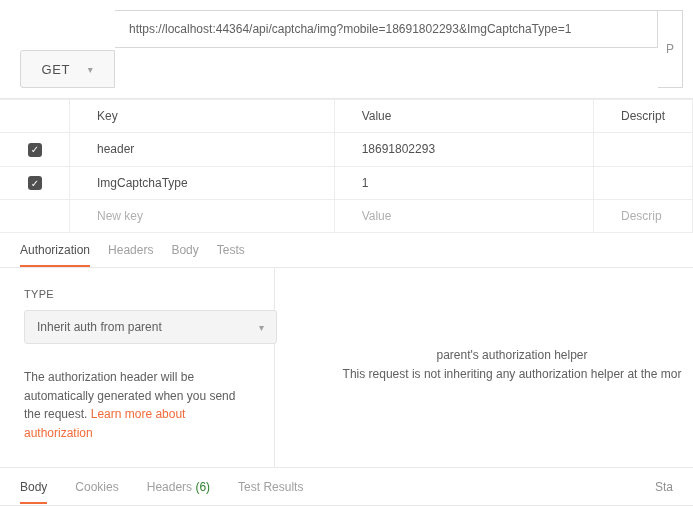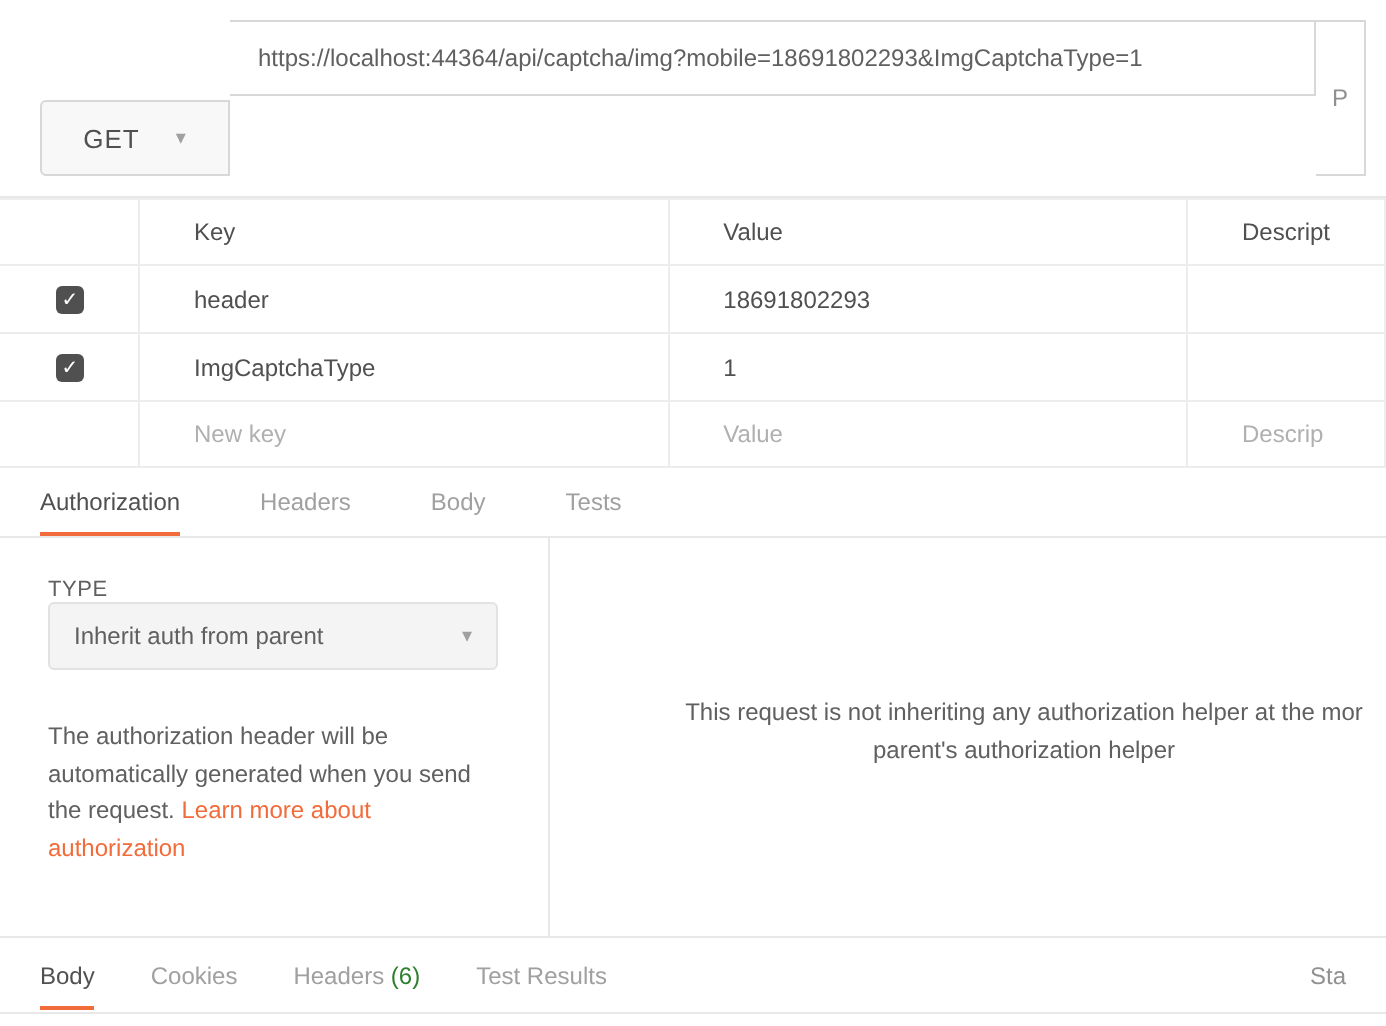"Authorization" .req-tabs { gap: 40px -> 18px }
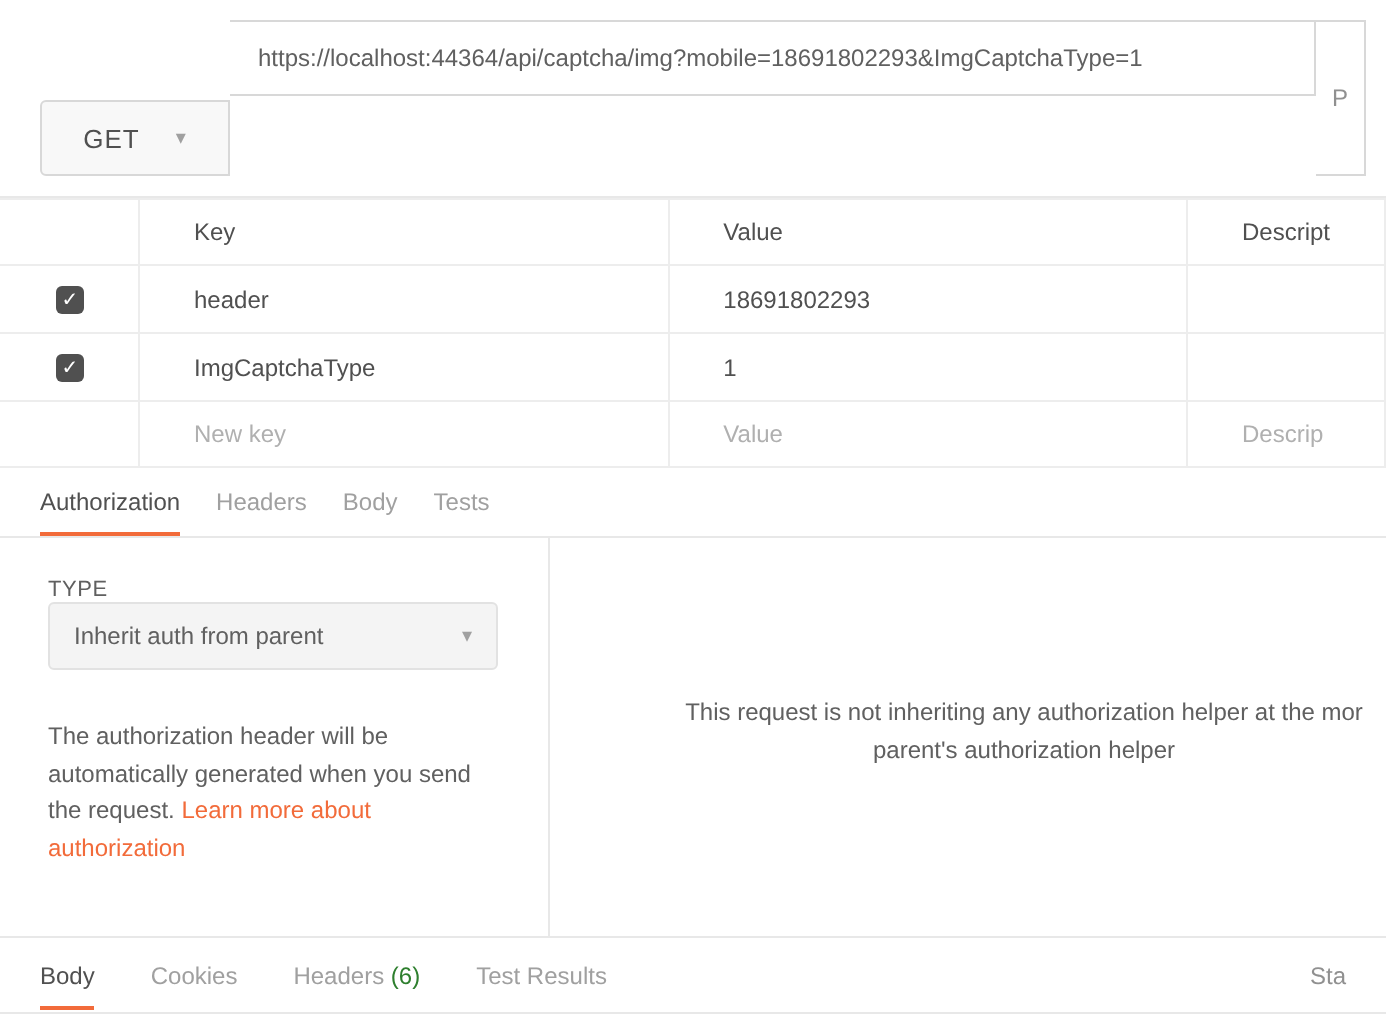"TYPE" .auth-label { margin-bottom: none -> 10px }
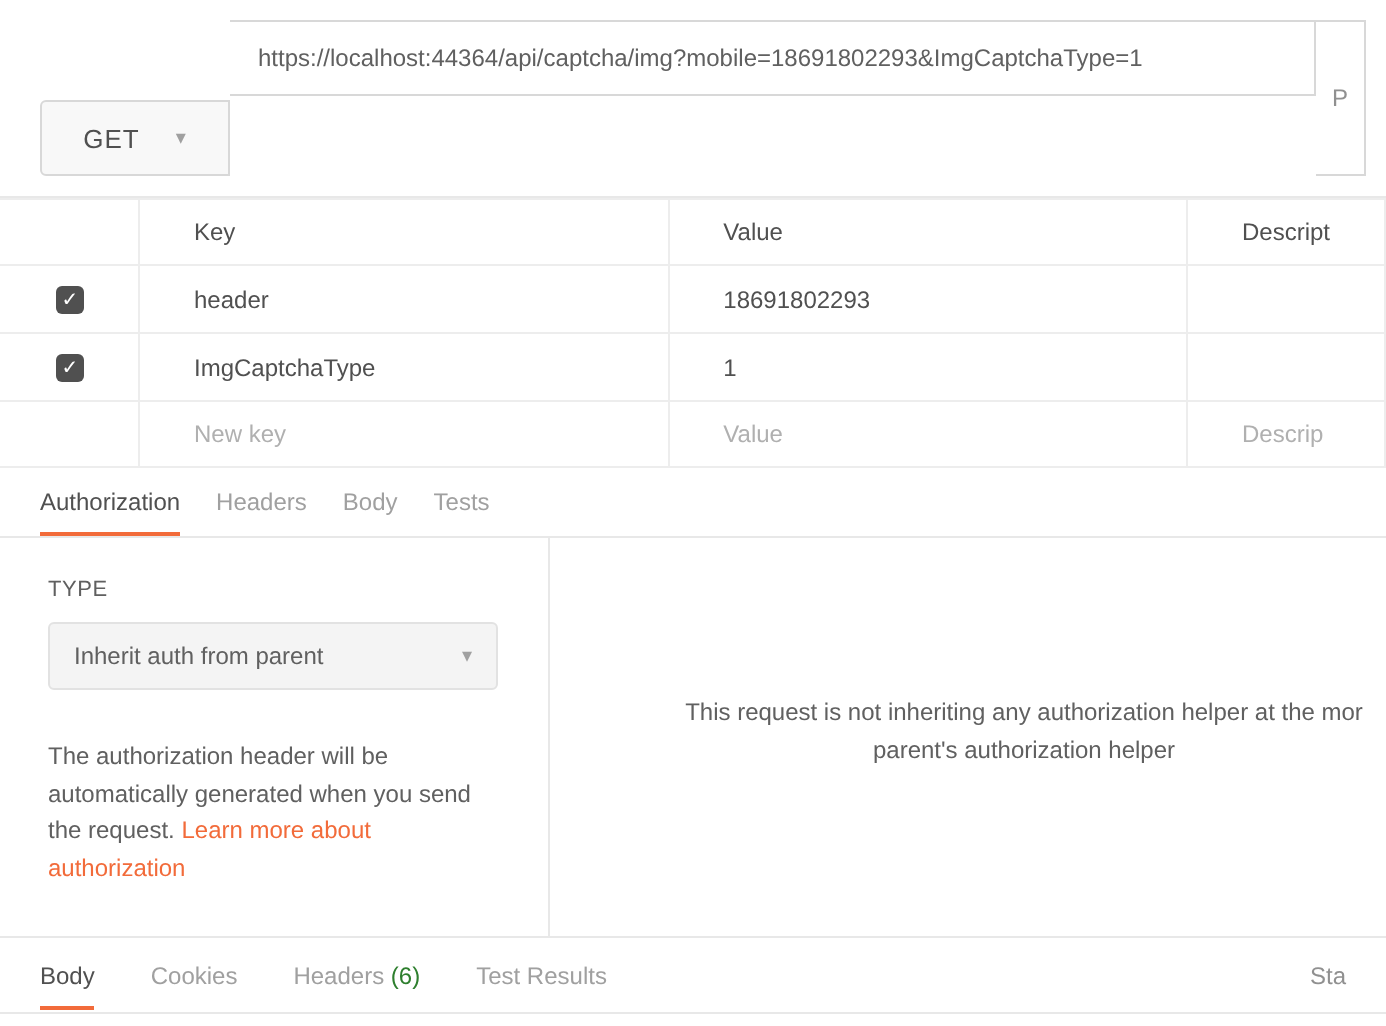"Inherit auth from parent" .auth-select { width: 225px -> 253px }
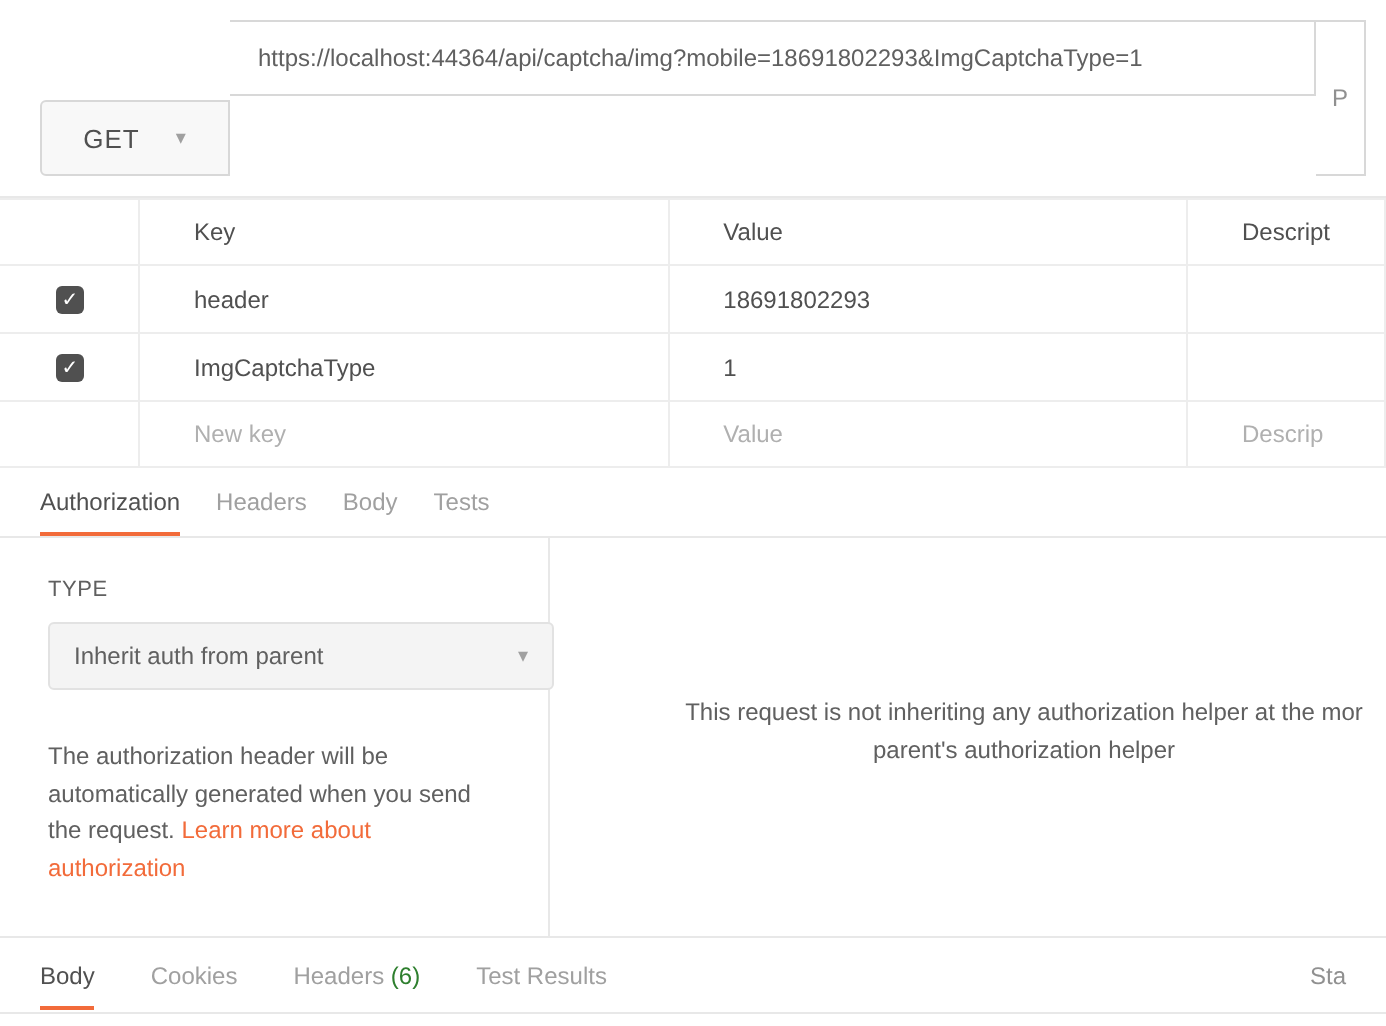"This request is not inheriting" div { order: before "parent's authorization helper" -> after "parent's authorization helper" }
